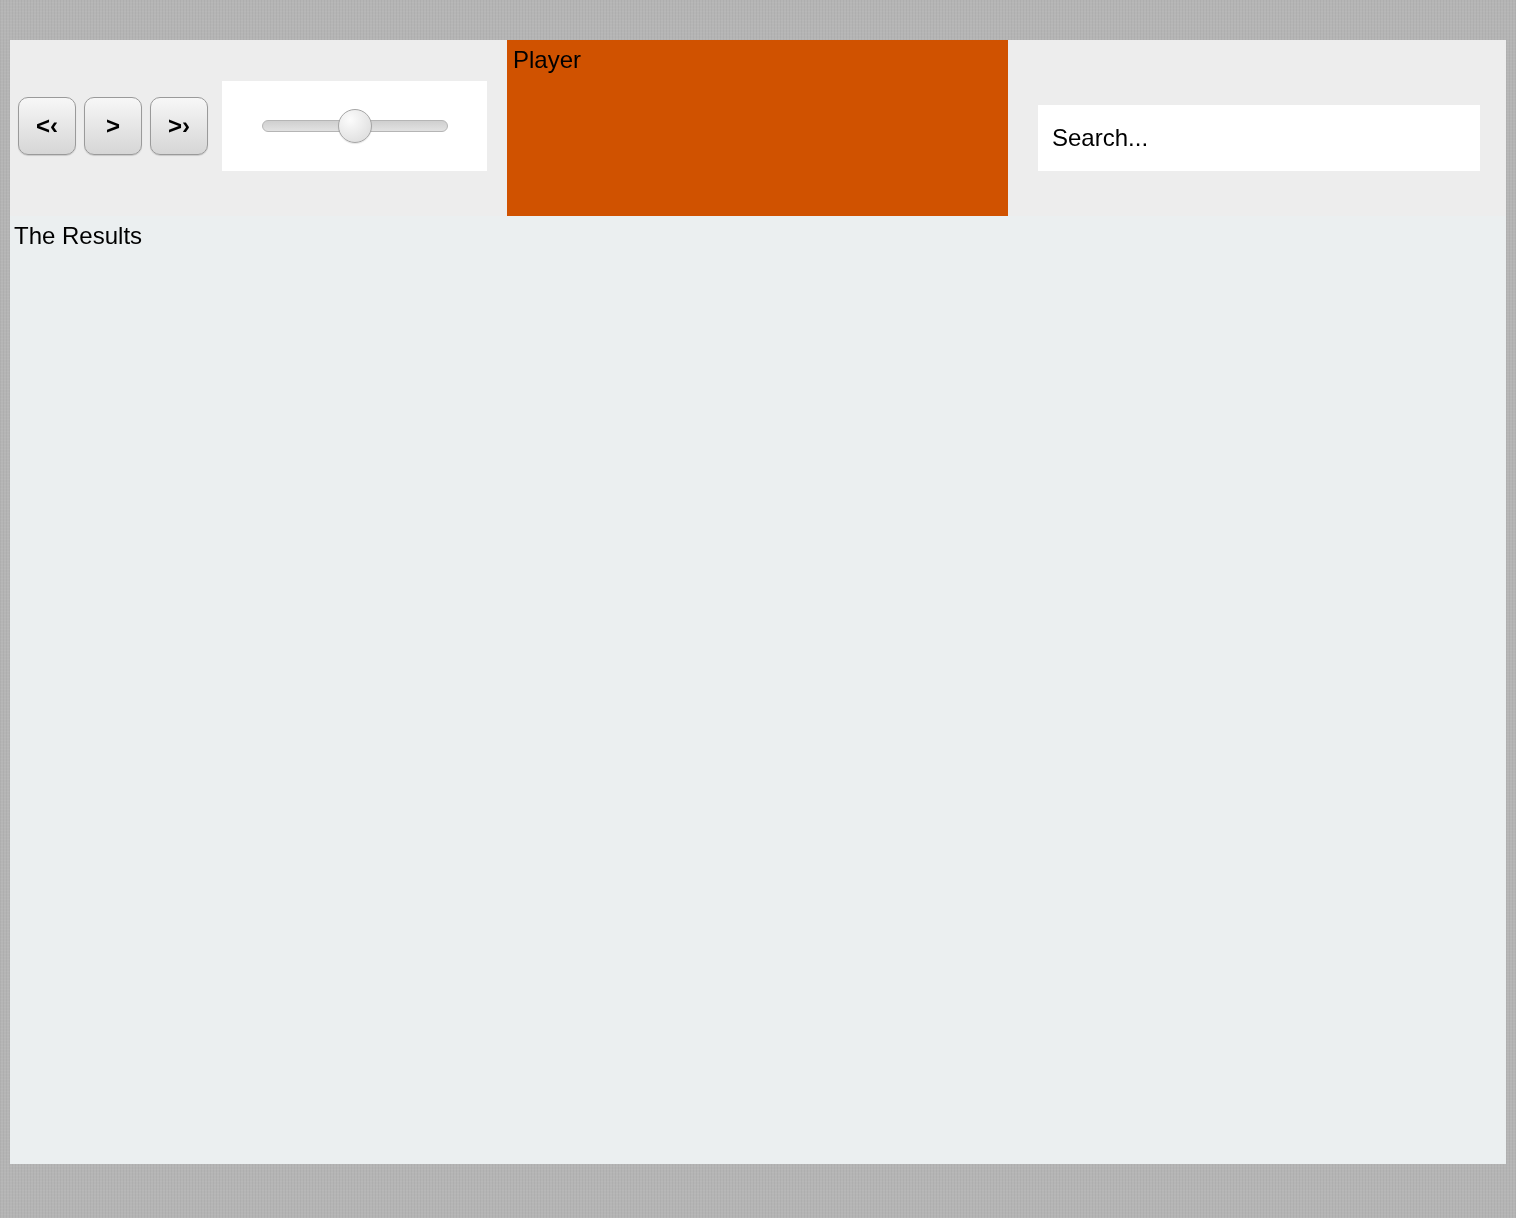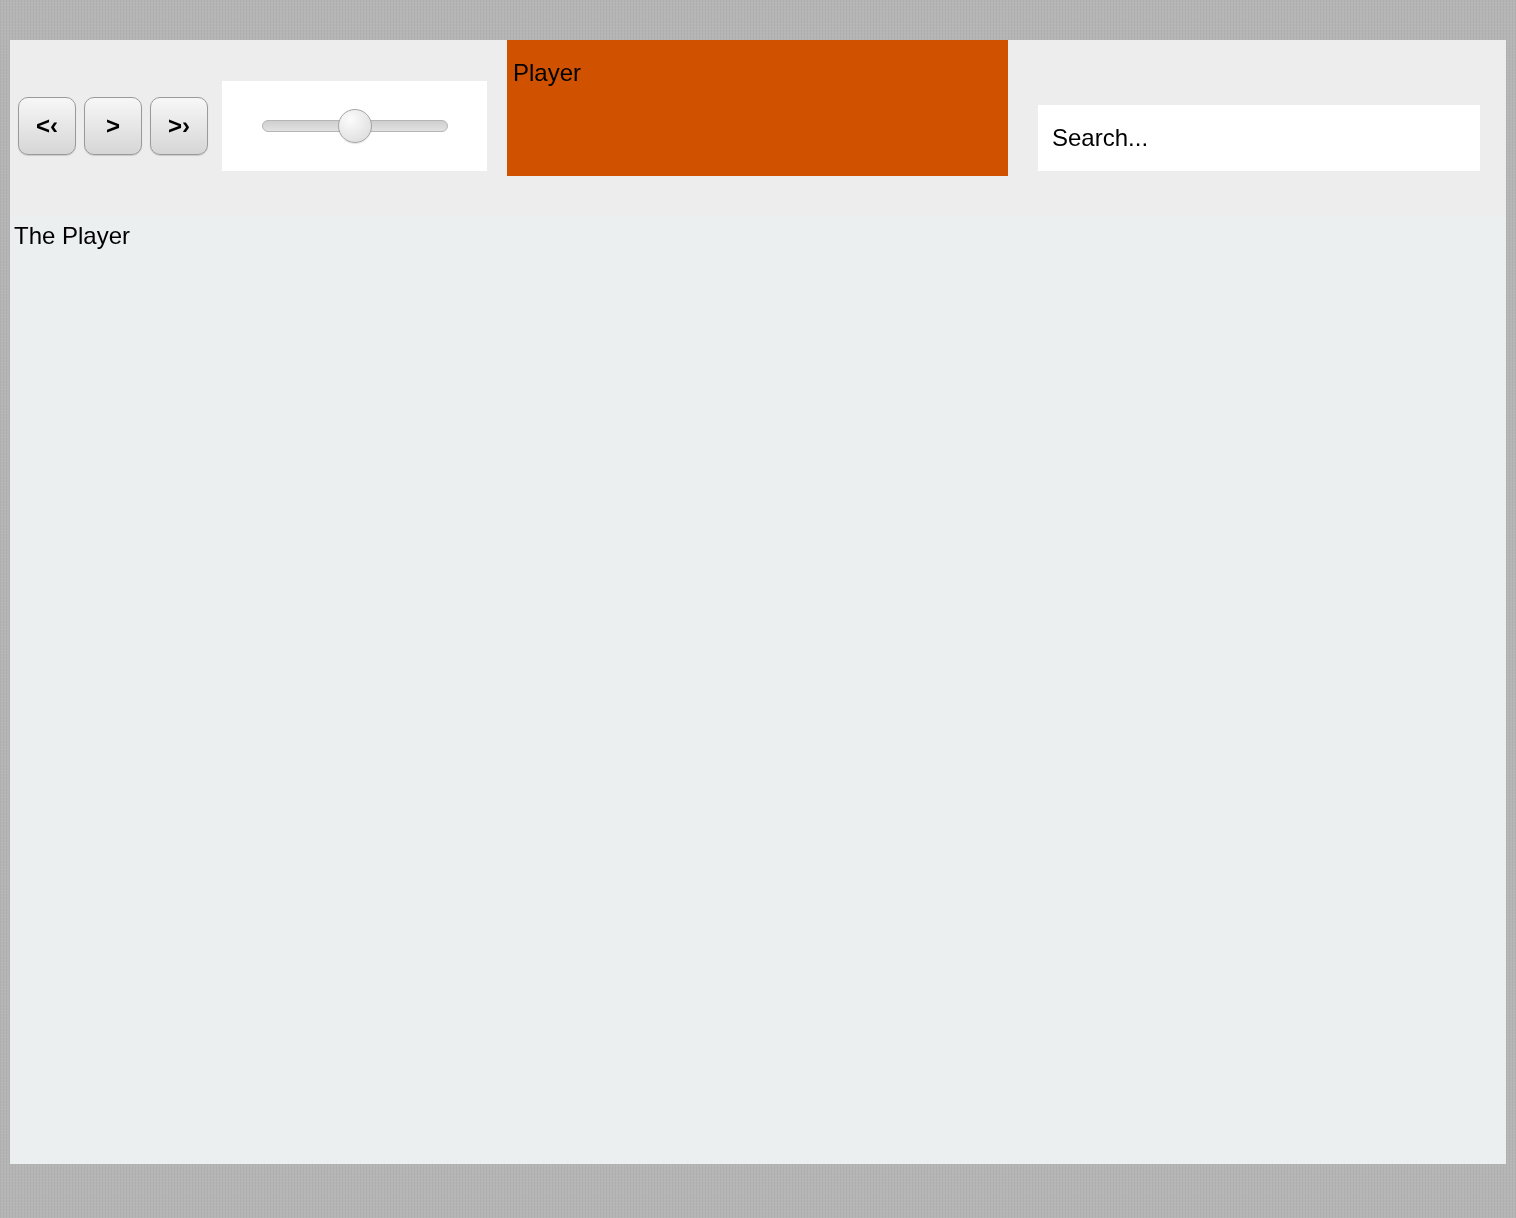"Player" .player-cell { height: 136px -> 176px; padding: 19px 6px -> 6px 6px }
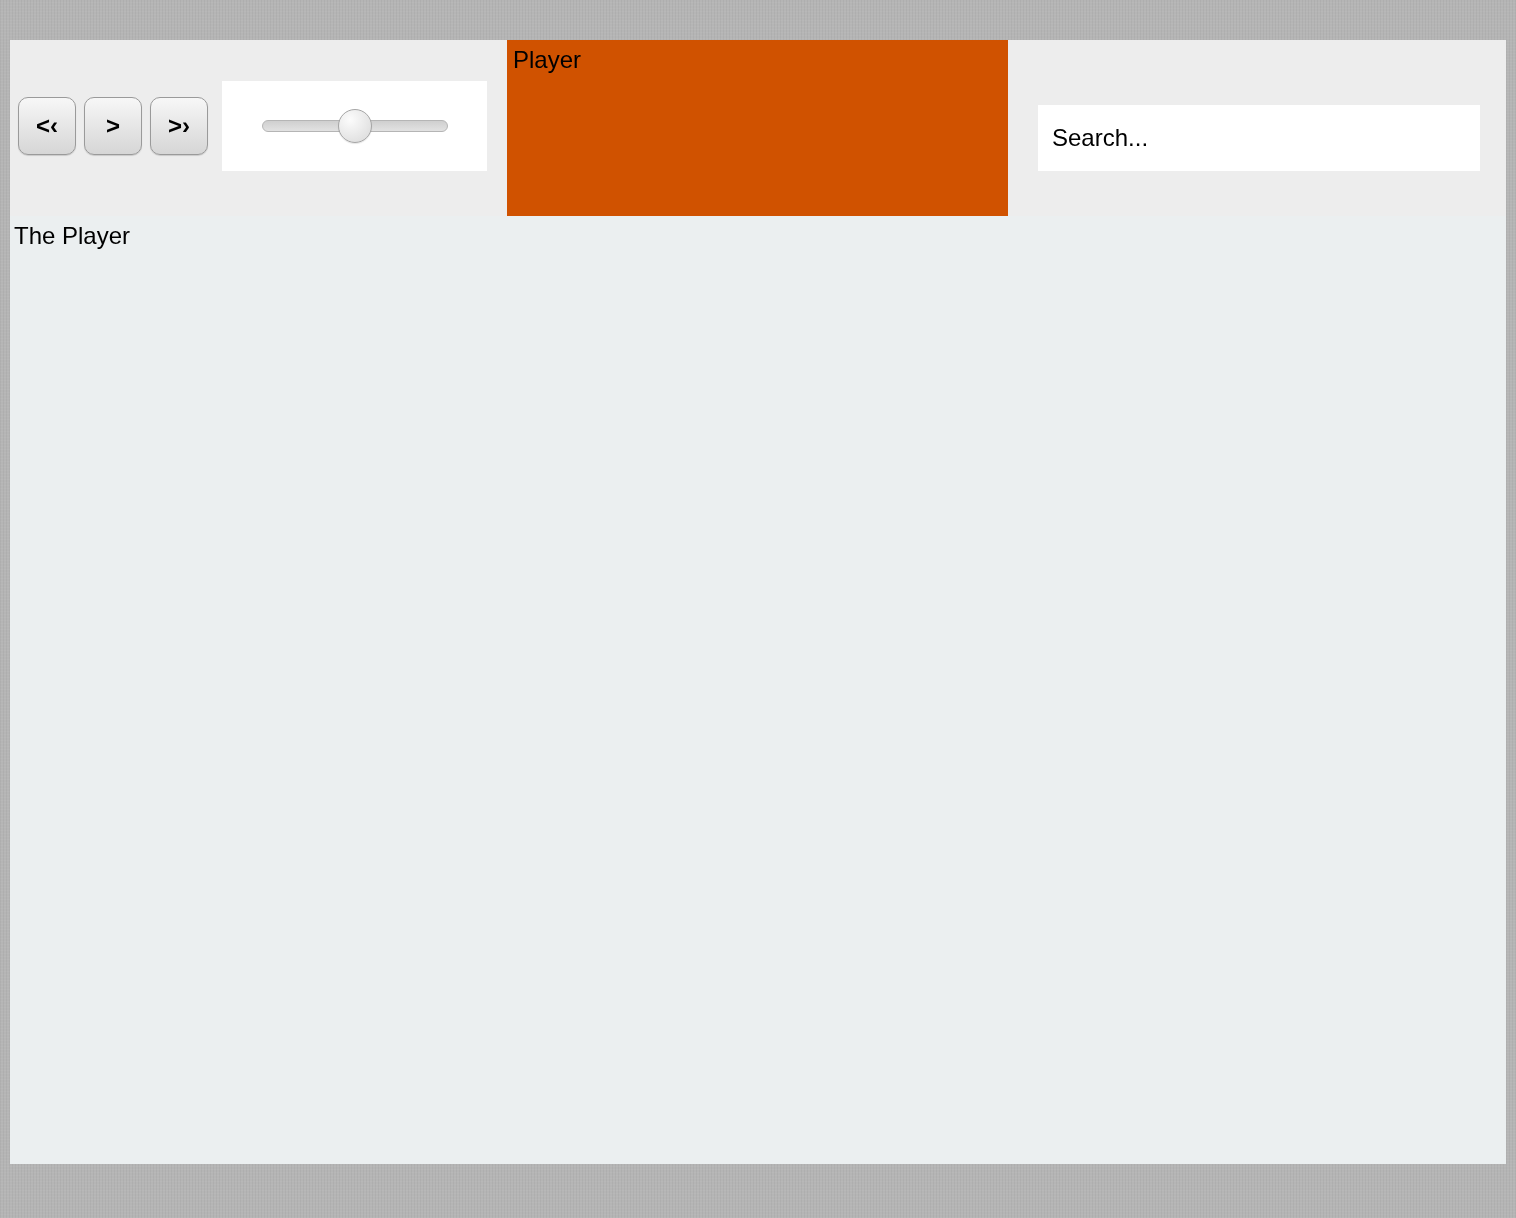"The Player" span { text: Player -> Results }
